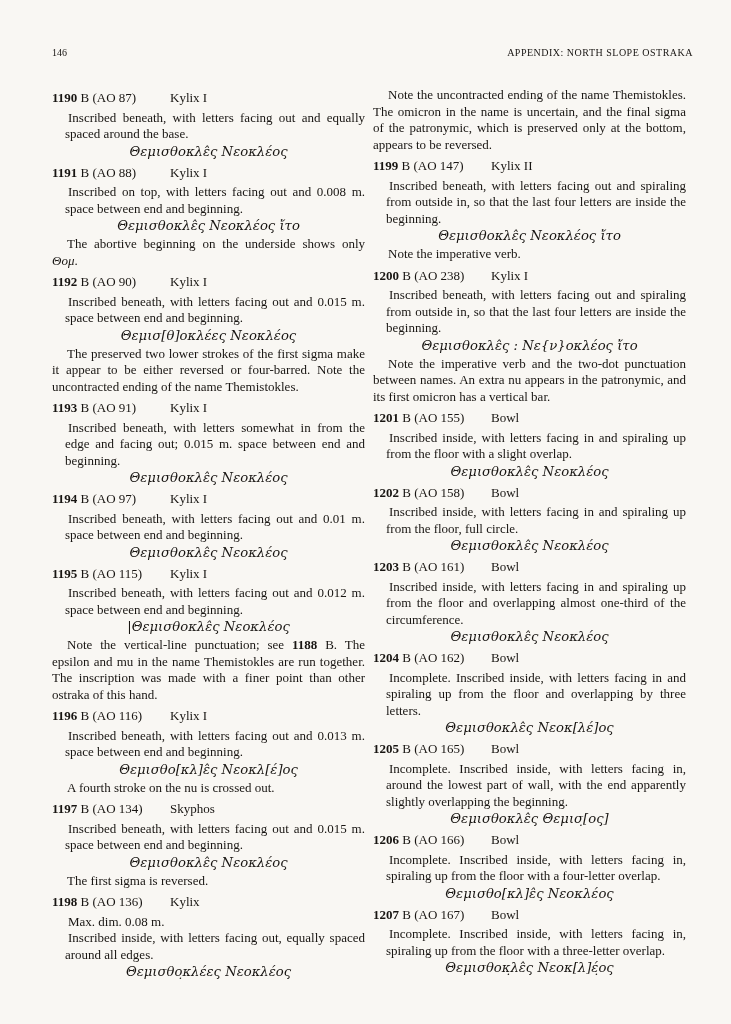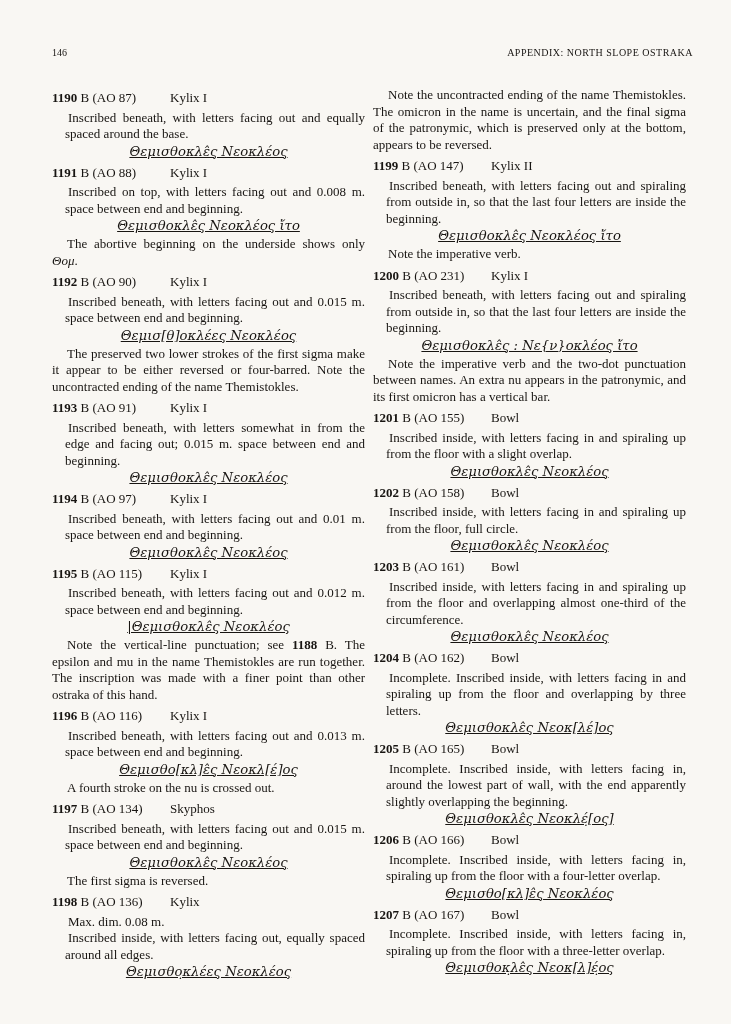"Θεμισθοκλε̂ς Νεοκλέος" p.greek { text-decoration: underline -> none }
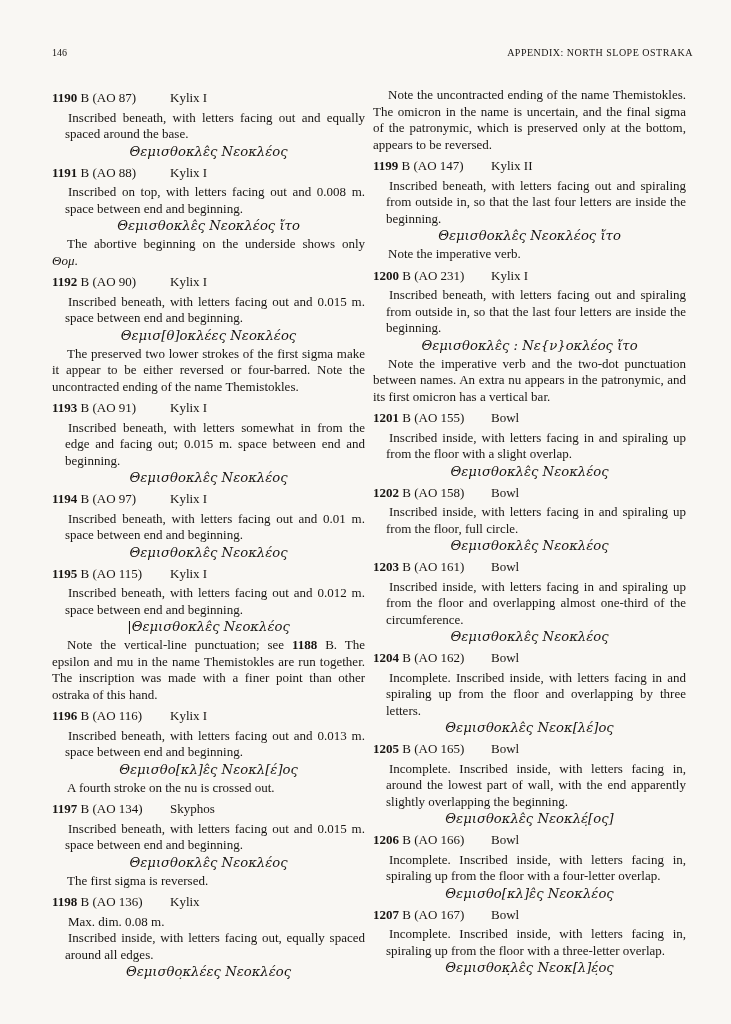"B (AO 231)" span { text: 231 -> 238 }
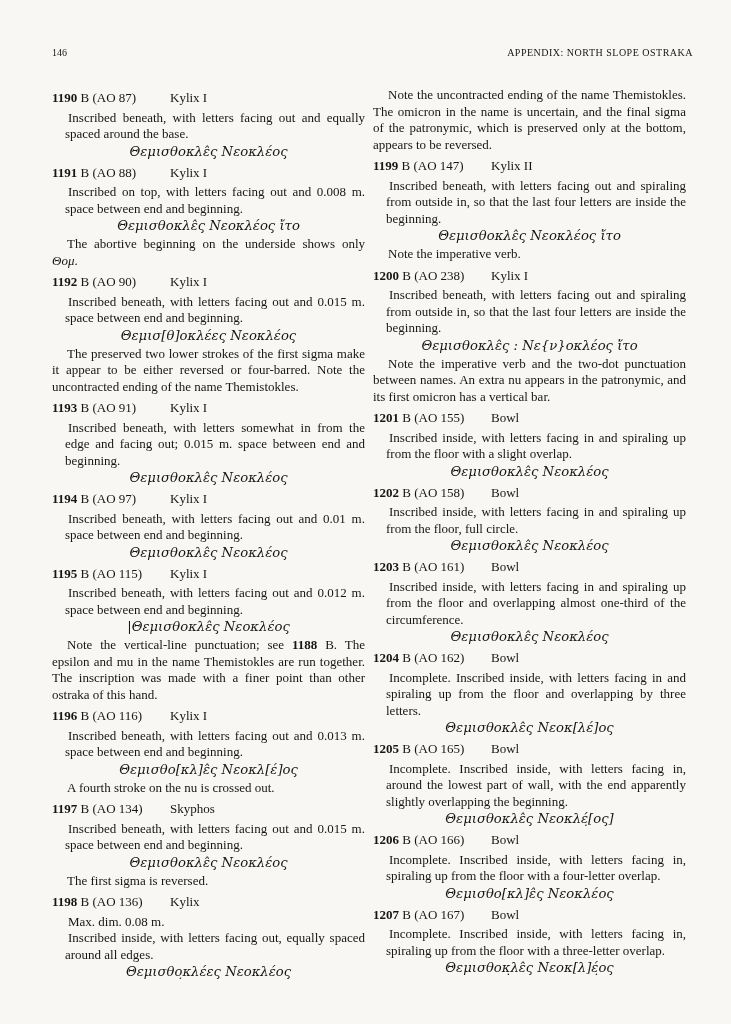"Θεμισθοκλε̂ς Νεοκλέ̣[ος]" p.greek { text: Νεοκλέ̣ -> Θεμισ̣ }
